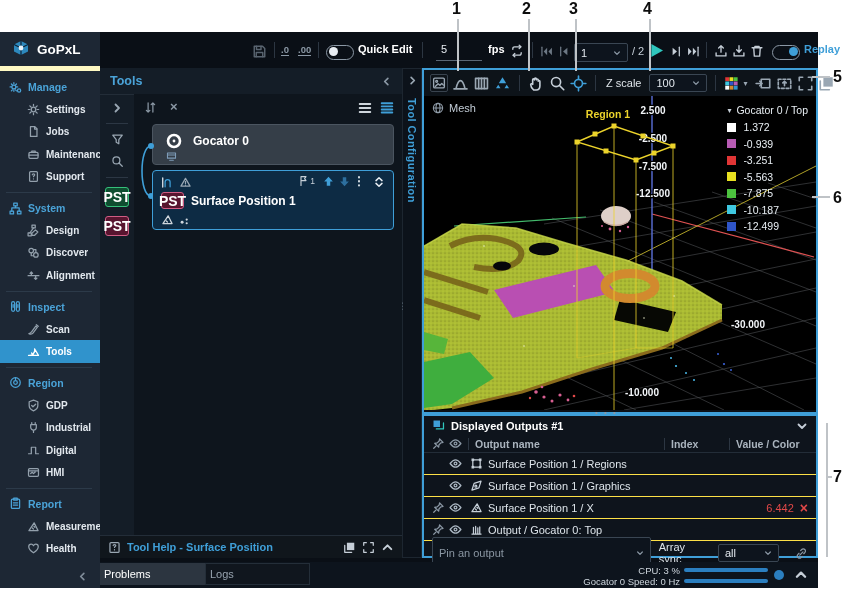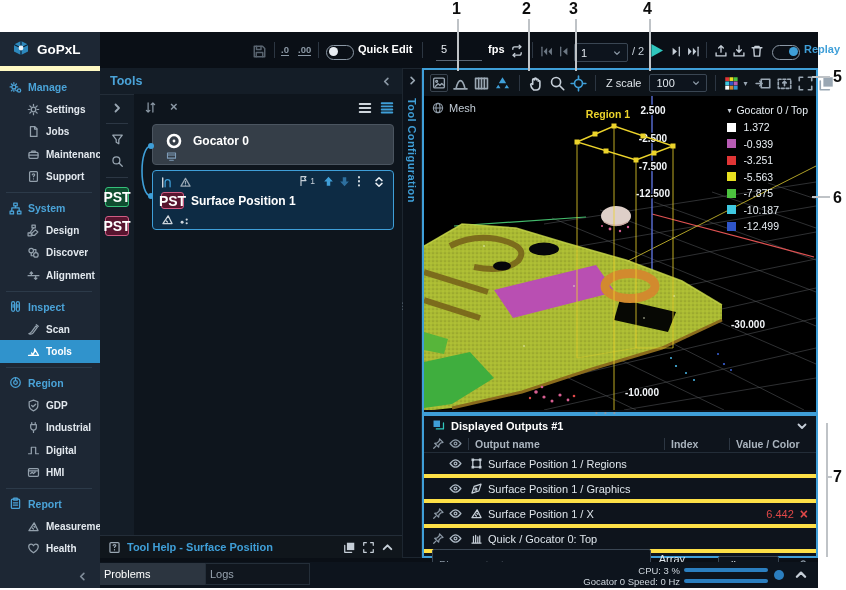"Surface Position 1 / Regions" .op-row { border-bottom: 4px solid #fde047 -> 1px solid #fde047 }
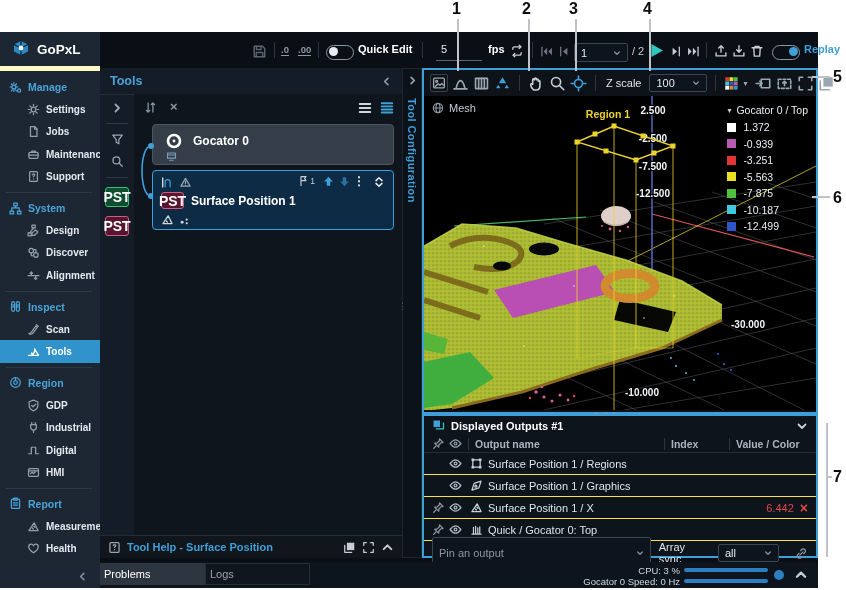"Quick / Gocator 0: Top" span.rowname { text: Quick -> Output }
